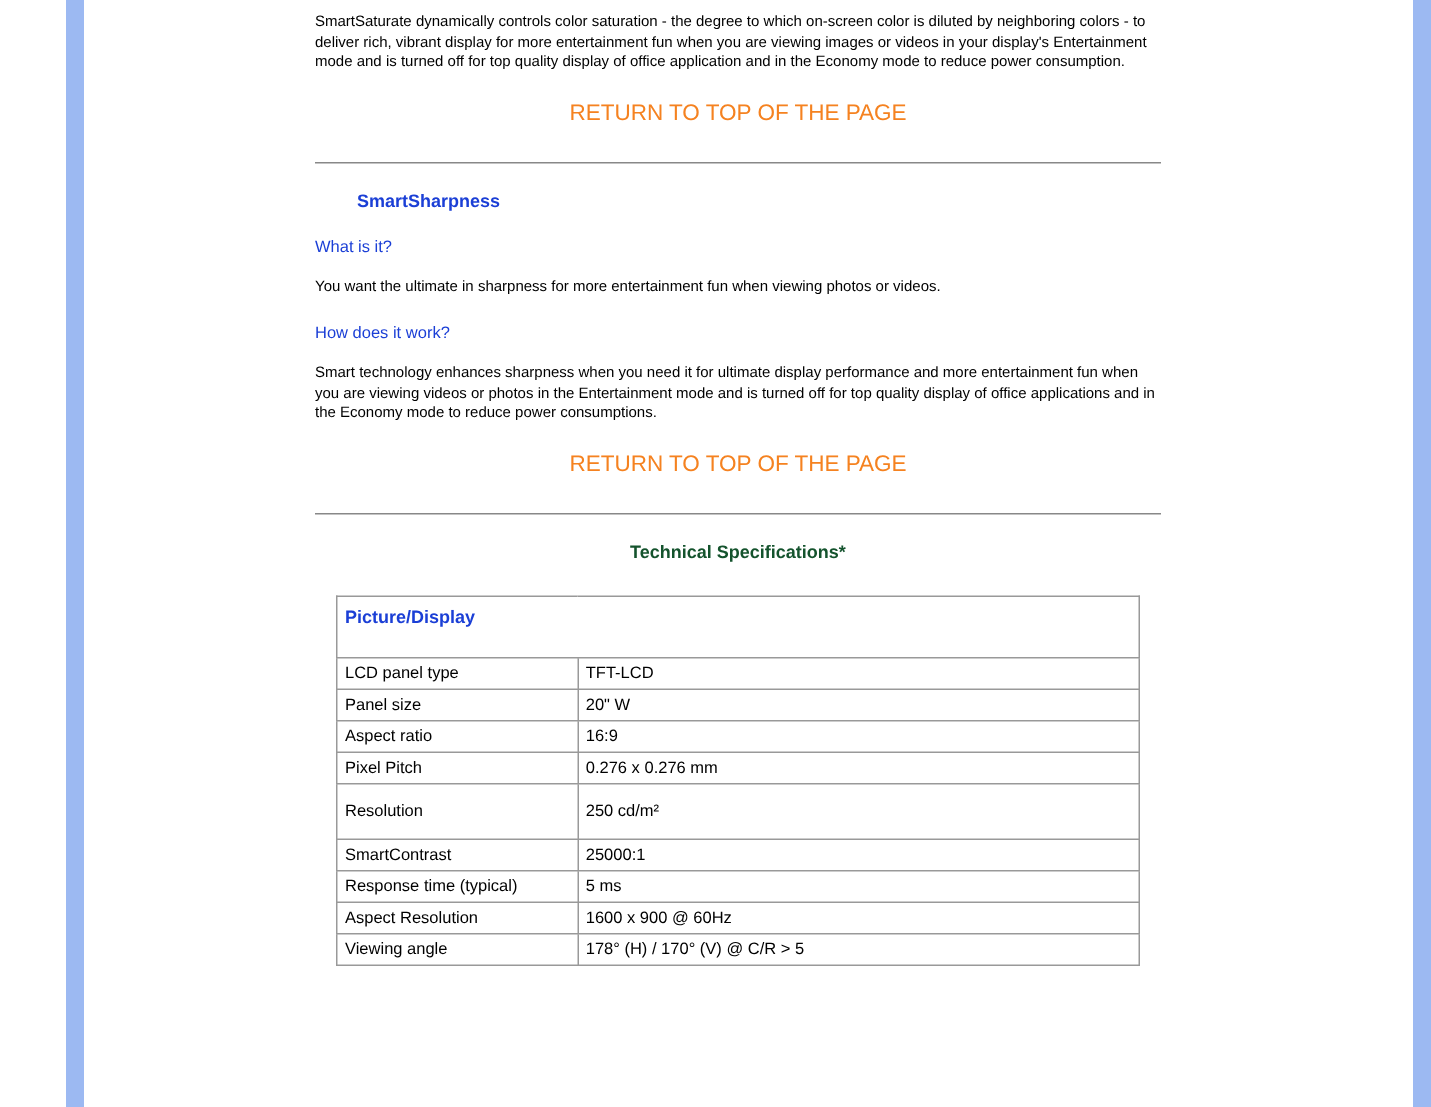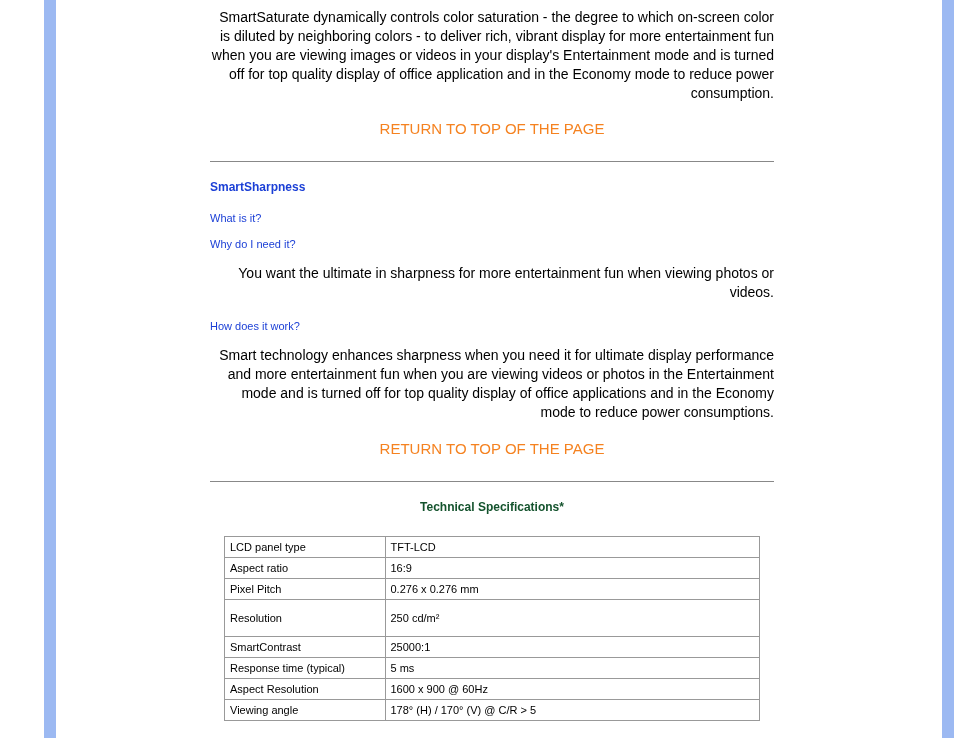"SmartSaturate dynamically controls color" .section-text { font-size: 14px -> 10px; text-align: right -> none }
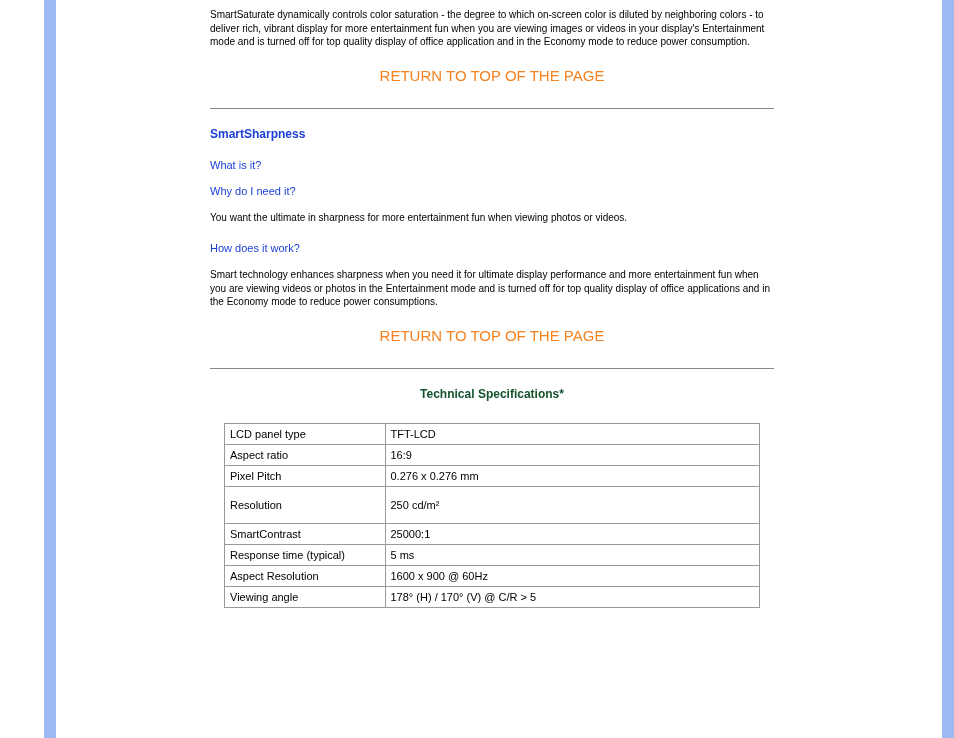"SmartSharpness" .section-heading { margin-left: none -> 28px }
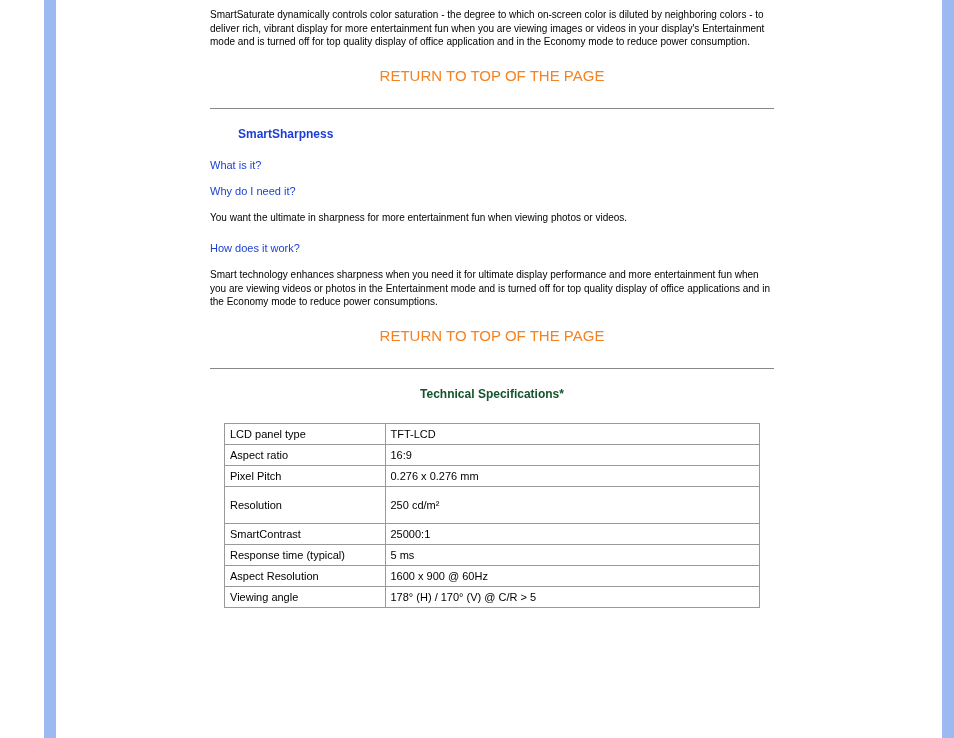"Why do I need it?" div.sub-heading { html: <div>Why do I need it?</div> -> none }
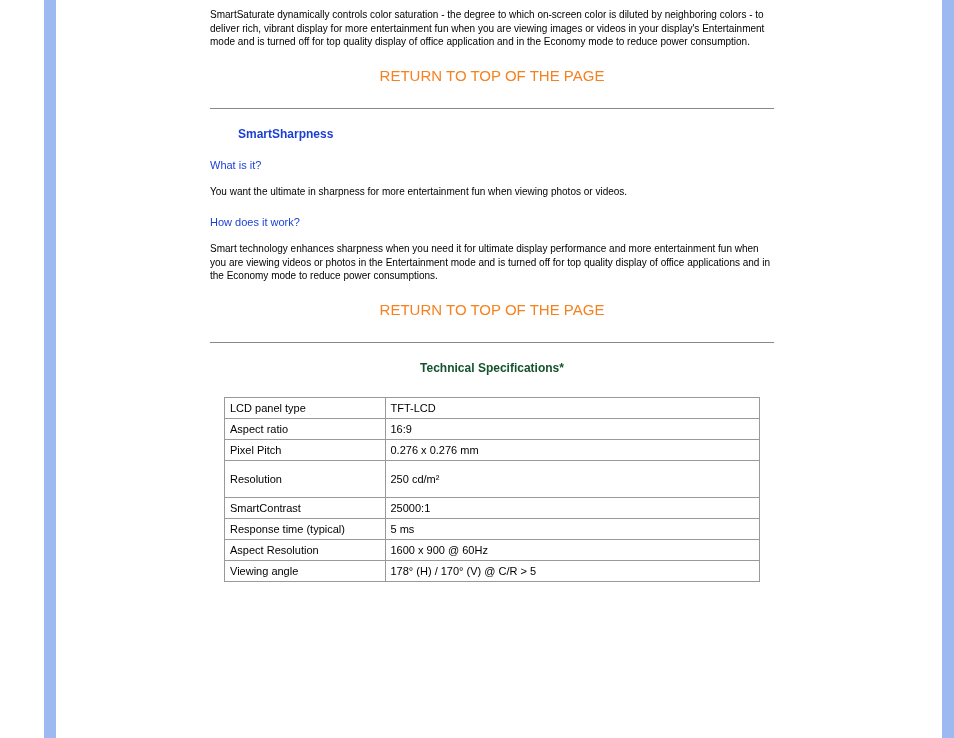"Picture/Display" tr { html: none -> <tr> <th>Picture/Display</th> </tr> }
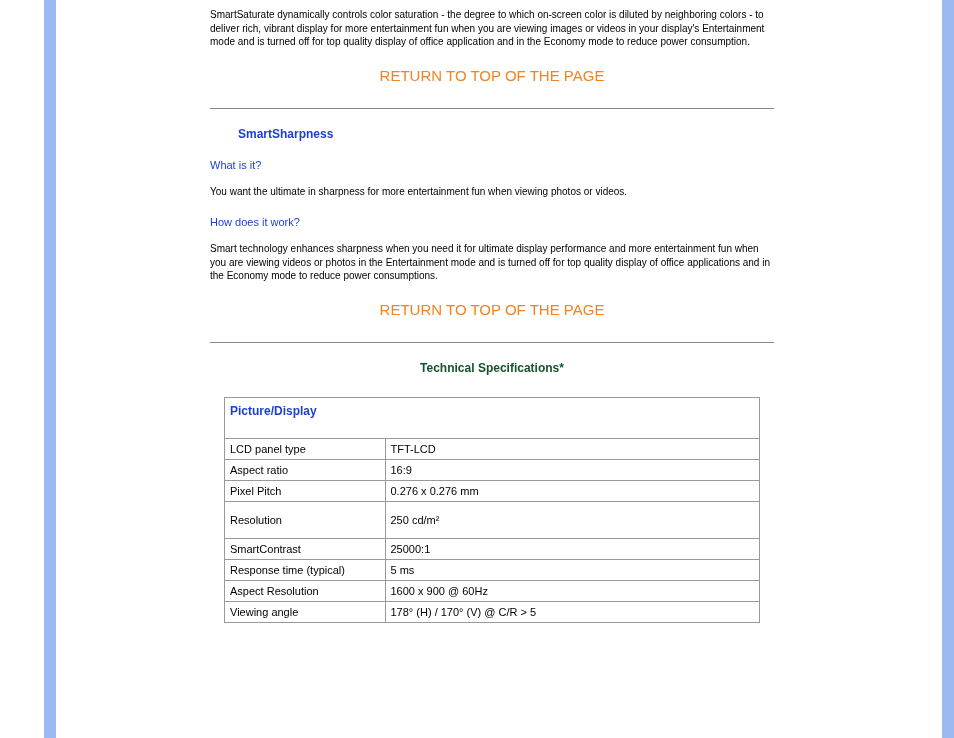"Panel size" tr { html: none -> <tr> <td>Panel size</td> <td>20" W</td> </tr> }
